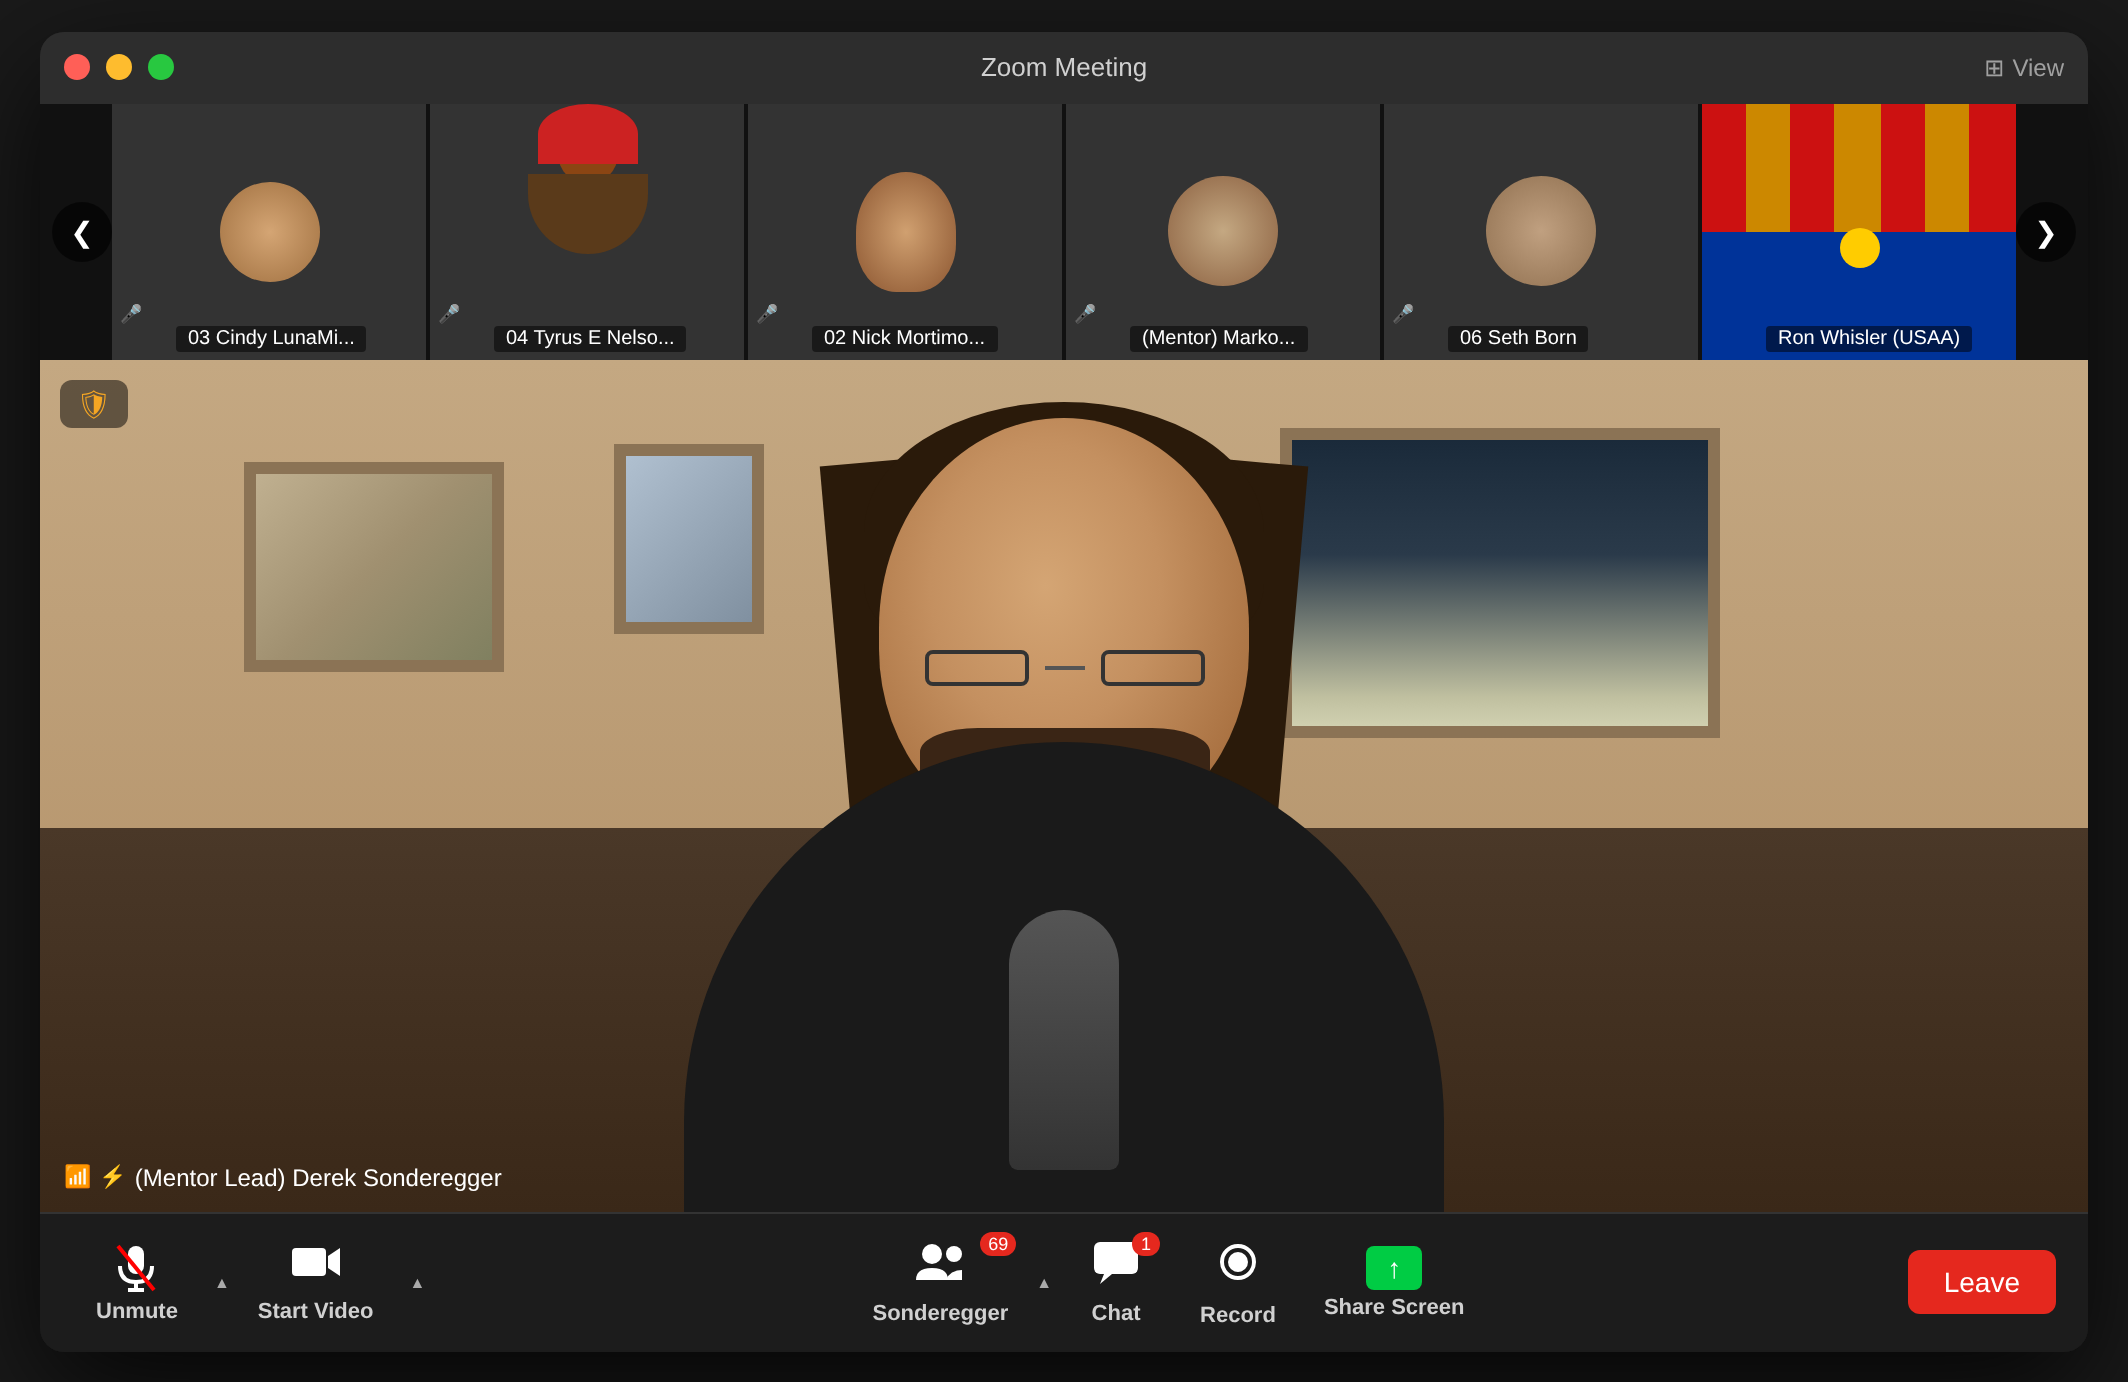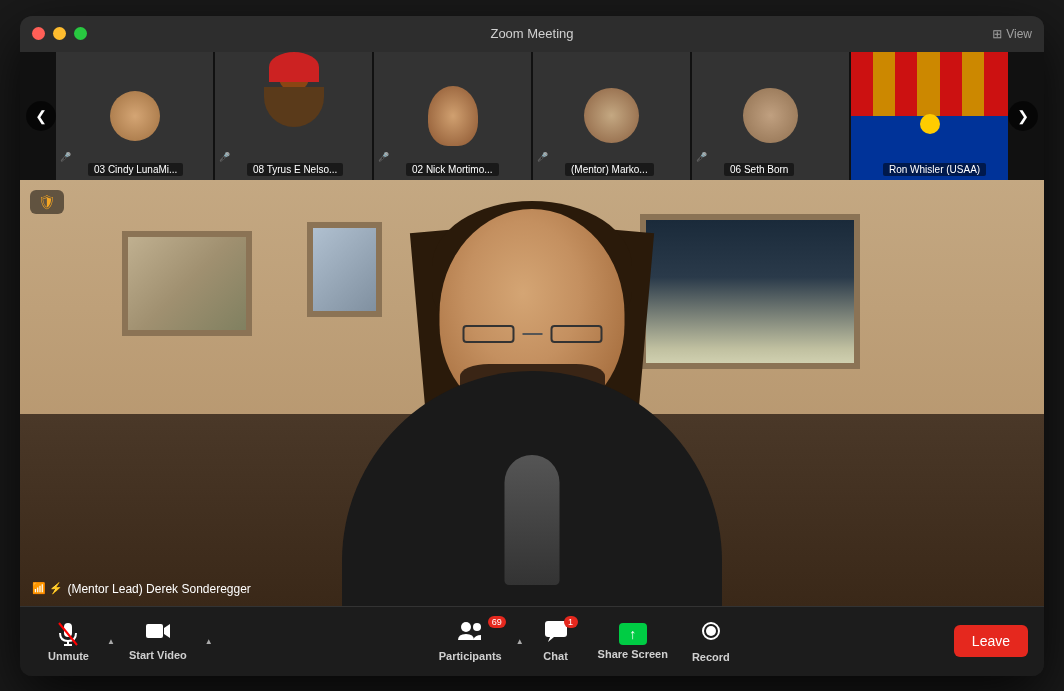"08 Tyrus E Nelso..." span.participant-name { text: 08 -> 04 }
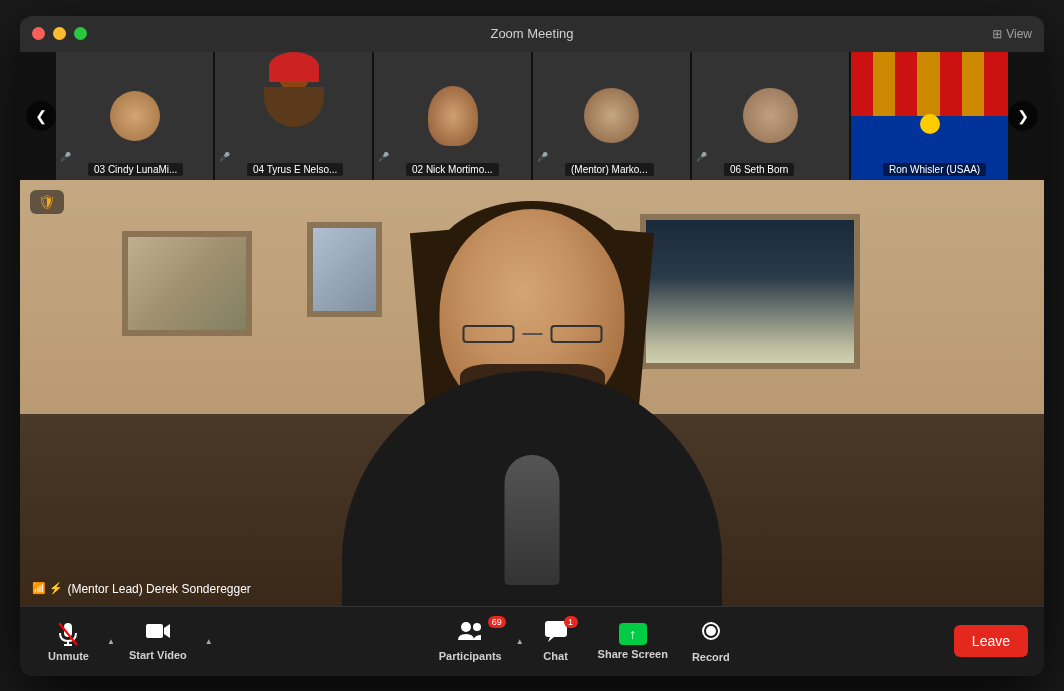"Participants" span.btn-label { text: Participants -> Sonderegger }
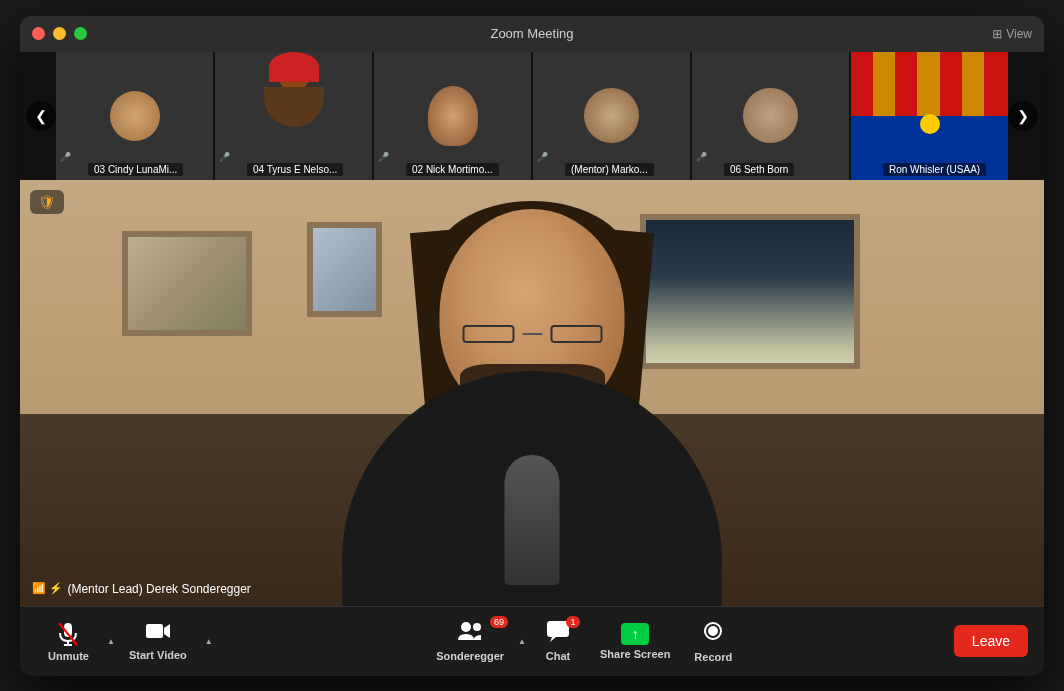"Share Screen" div.tool-btn { order: before "Record" -> after "Record" }
